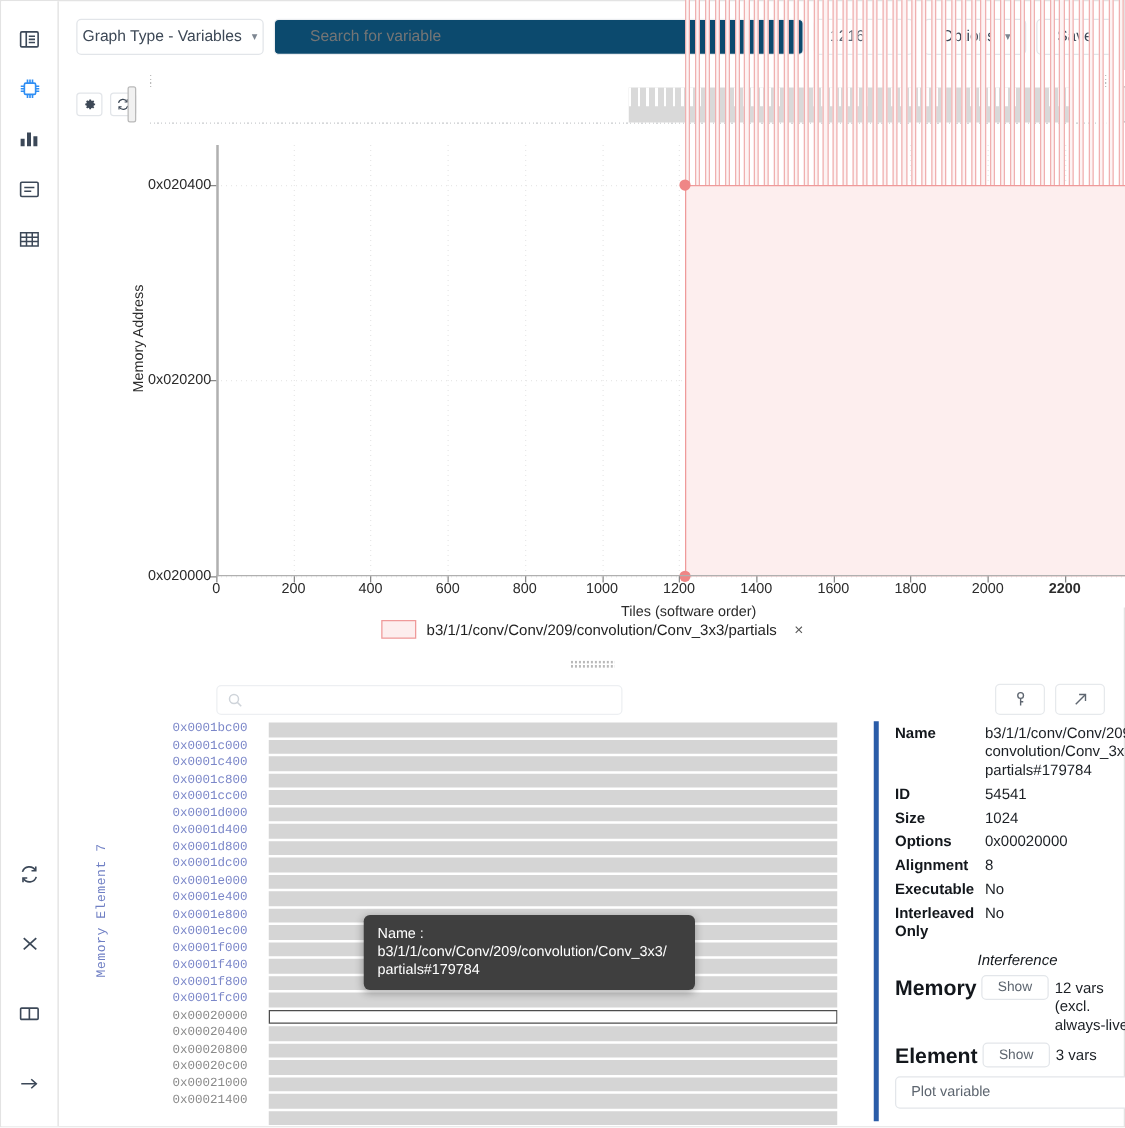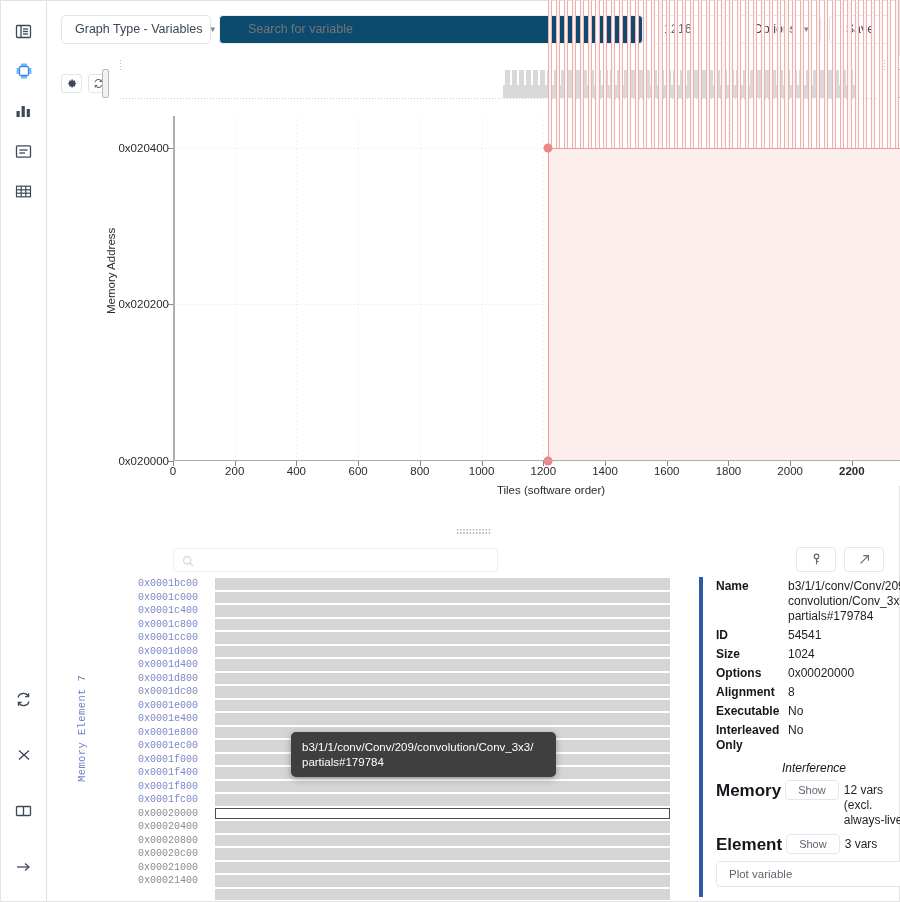"Graph Type - Variables" #graph-type { justify-content: space-between -> center }
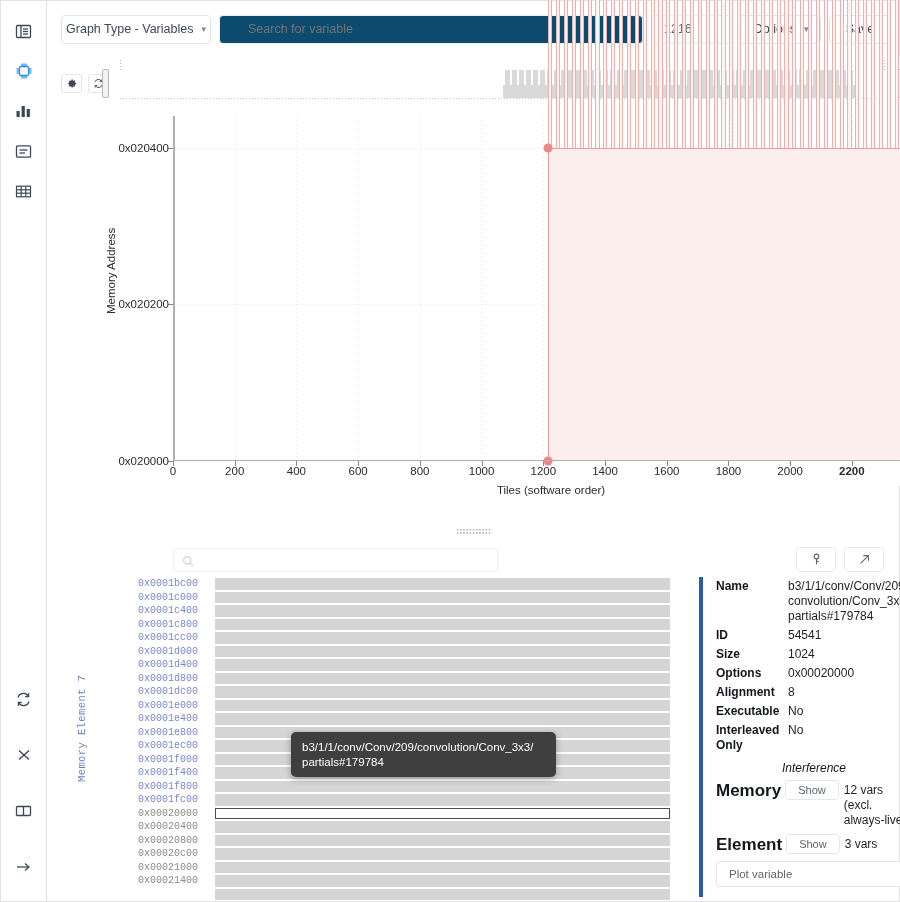"b3/1/1/conv/Conv/209/convolution/Conv_3x3/partials" div { html: none -> <div> <div></div> <div>b3/1/1/conv/Conv/209/convolution/Conv_3x3/partials</div> <div>×</div> </div> }
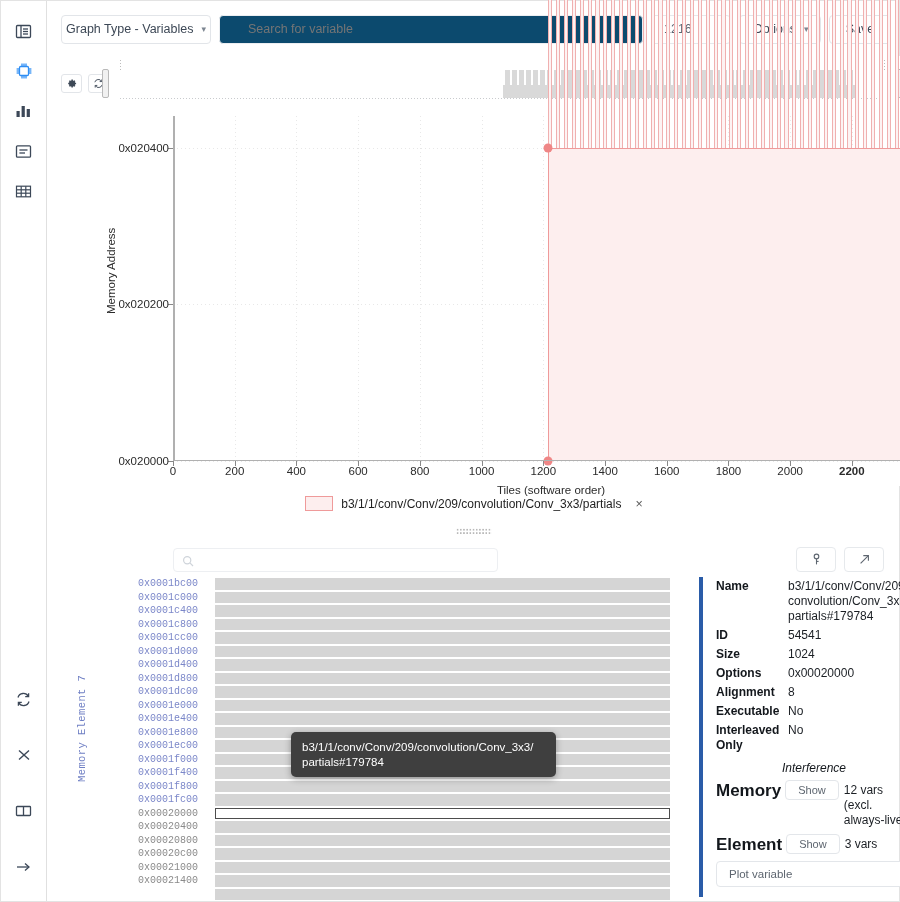"Name :" div { html: none -> <div>Name :</div> }
